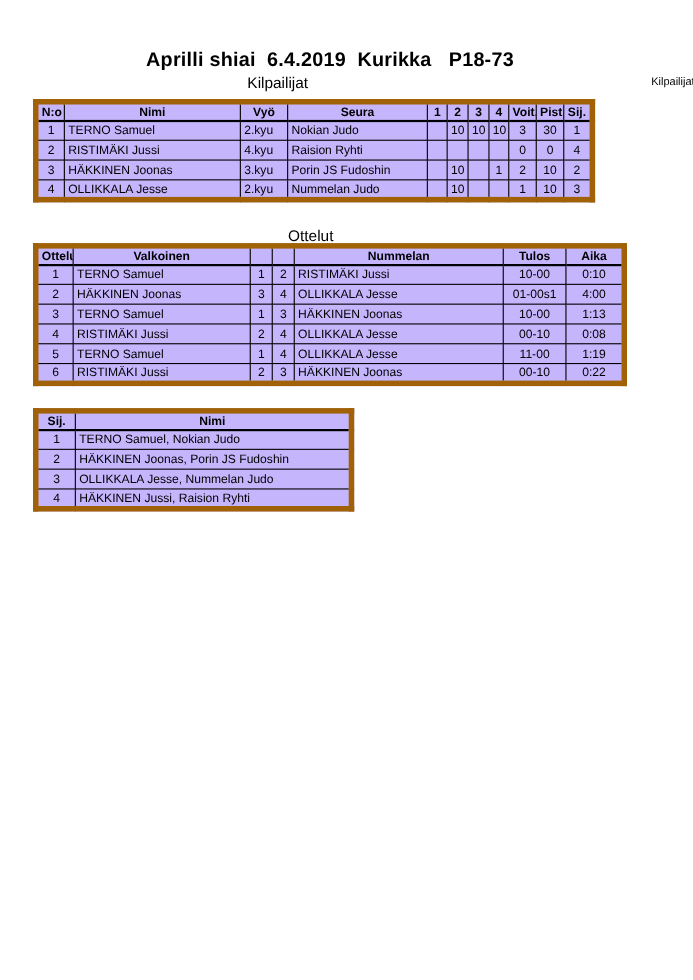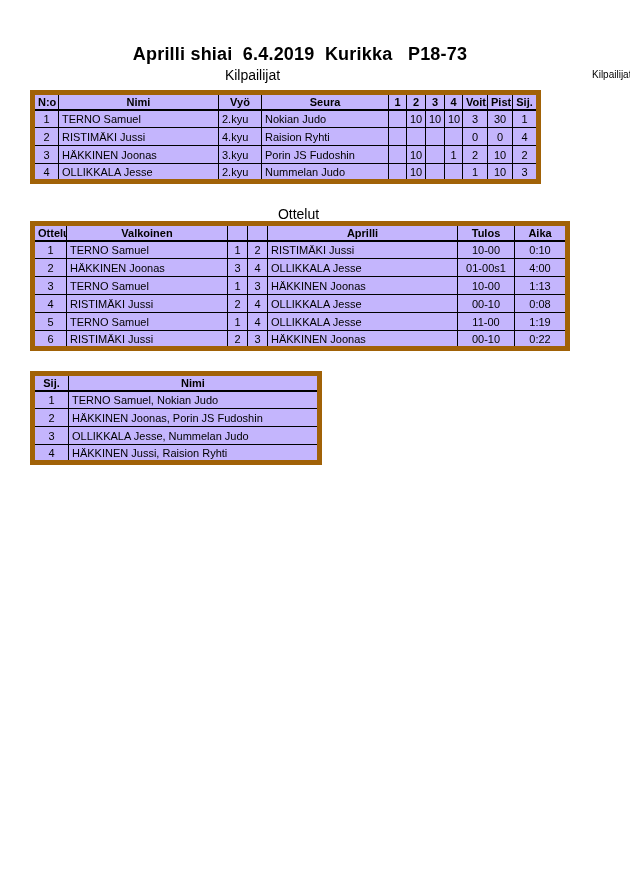"Ottelut" .st-ottelut { left: 46px -> 30px }
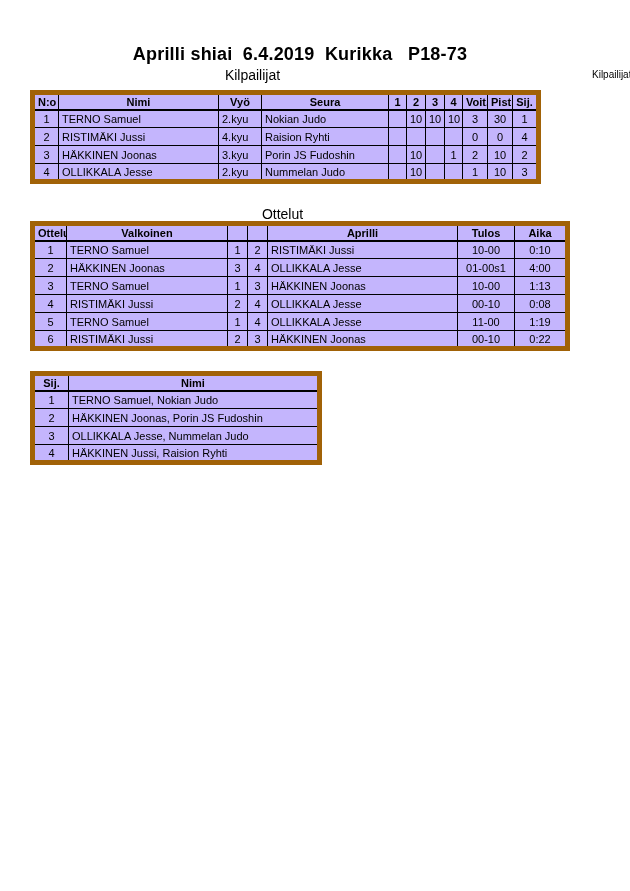"Aprilli" th.c { text: Aprilli -> Nummelan }
